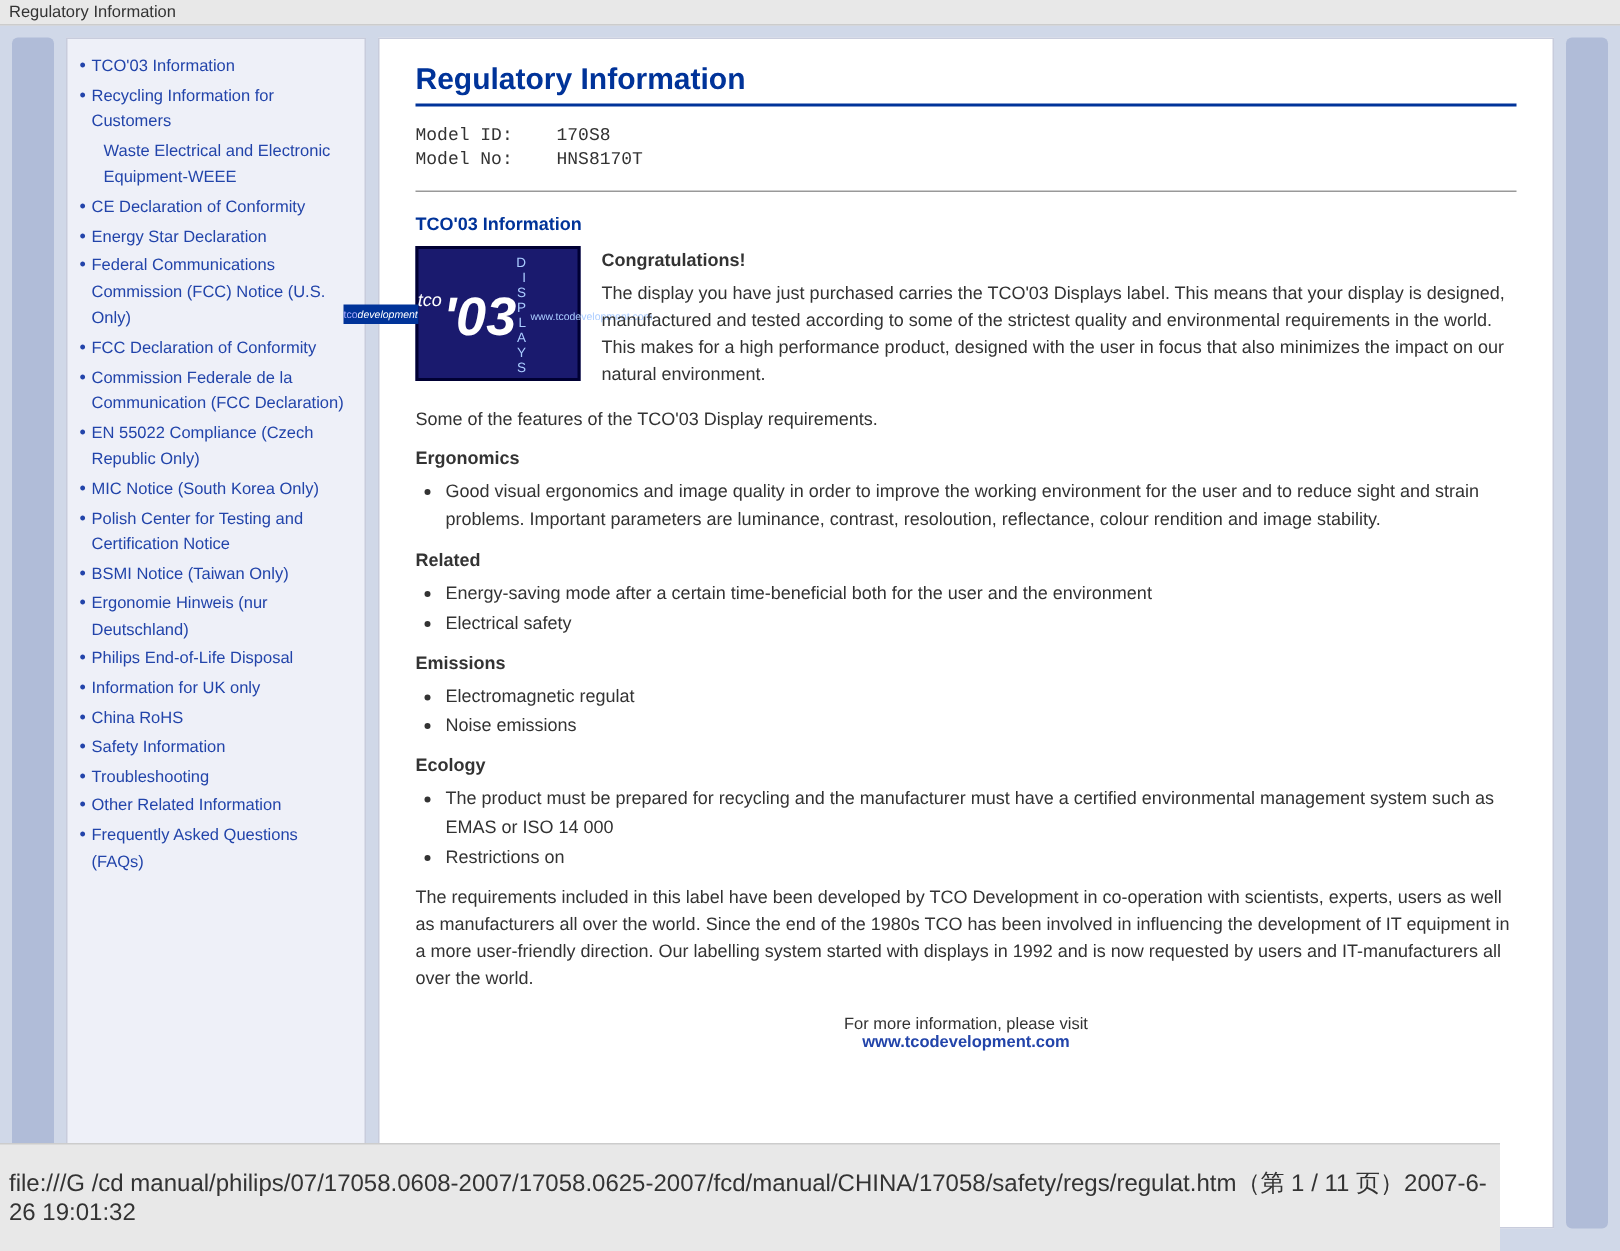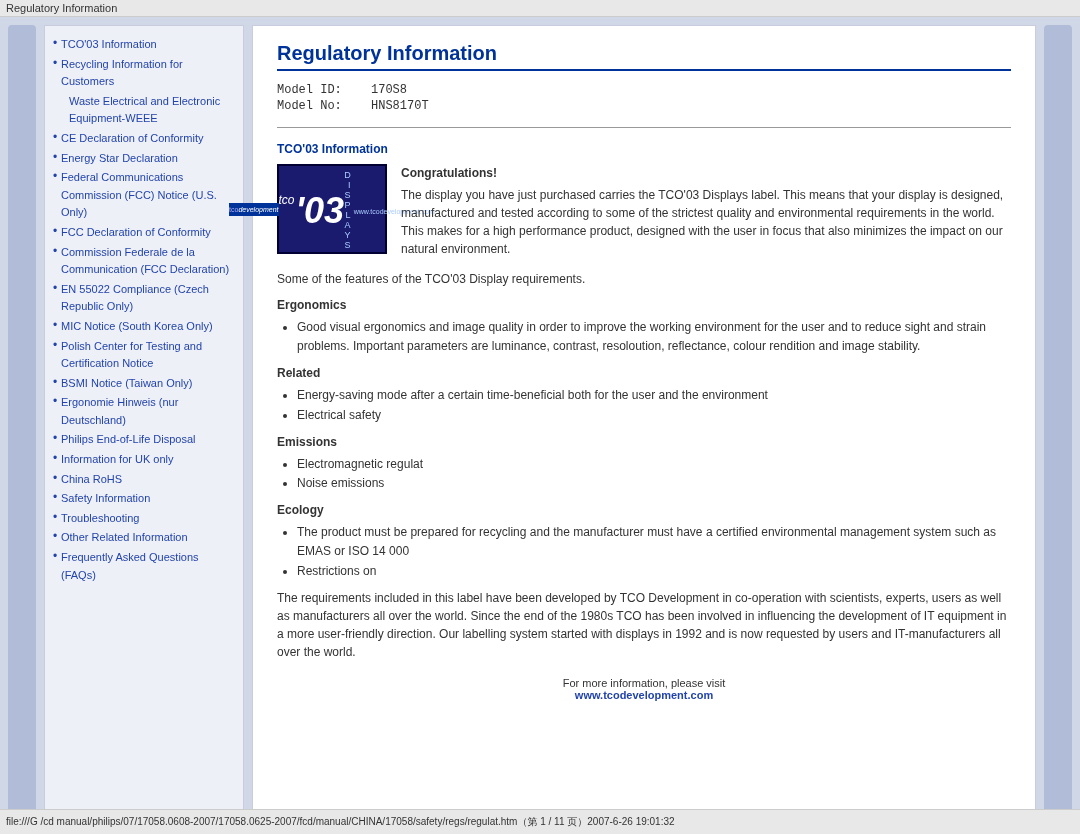"file:///G /cd" .status-bar { font-size: 10px -> 16px; padding: 5px 6px -> 16px 6px; width: 1080px -> 1000px }
